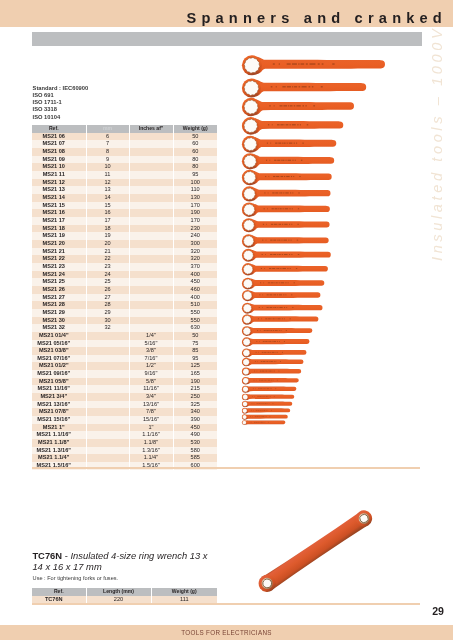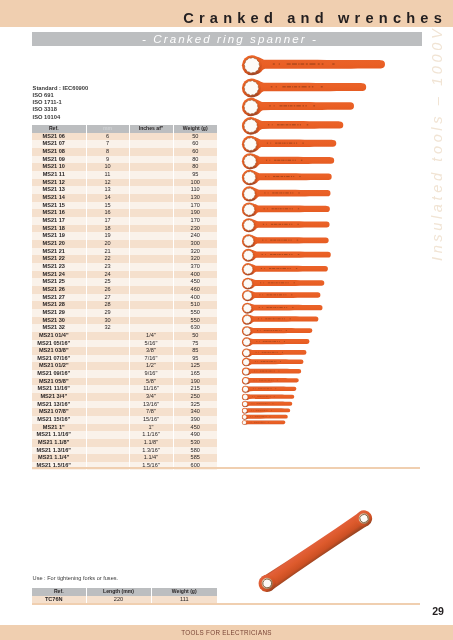"Cranked and wrenches" div.hdr-title { text: Cranked and wrenches -> Spanners and cranked }
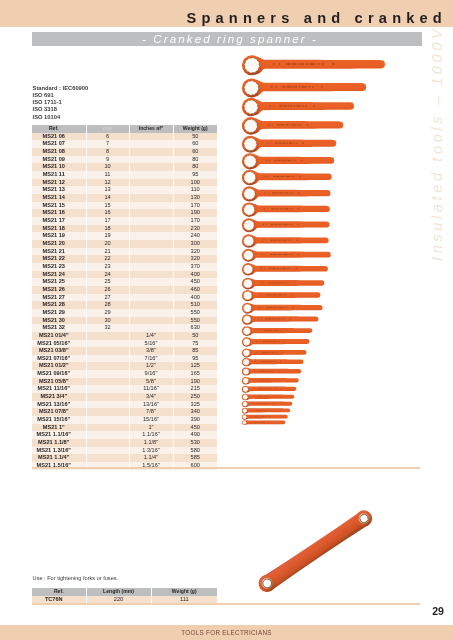"- Cranked ring spanner -" div.sub-title { html: <div>- Cranked ring spanner -</div> -> none }
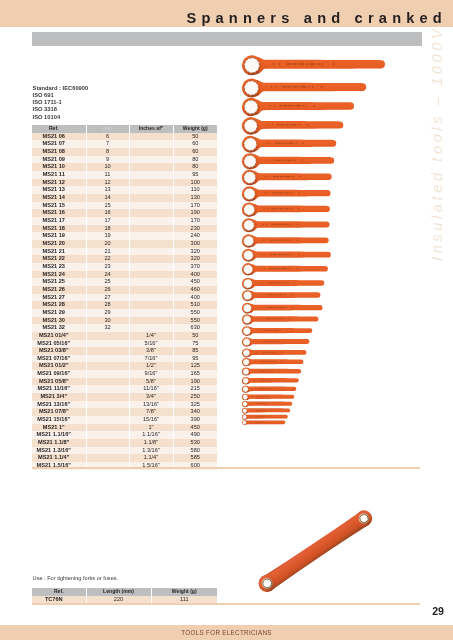"TC76N - Insulated 4-size ring" div.prod2-title { html: none -> <div> <b>TC76N</b> <span>-</span> <i>Insulated 4-size ring wrench 13 x 14 x 16 x 17 mm</i> </div> }
